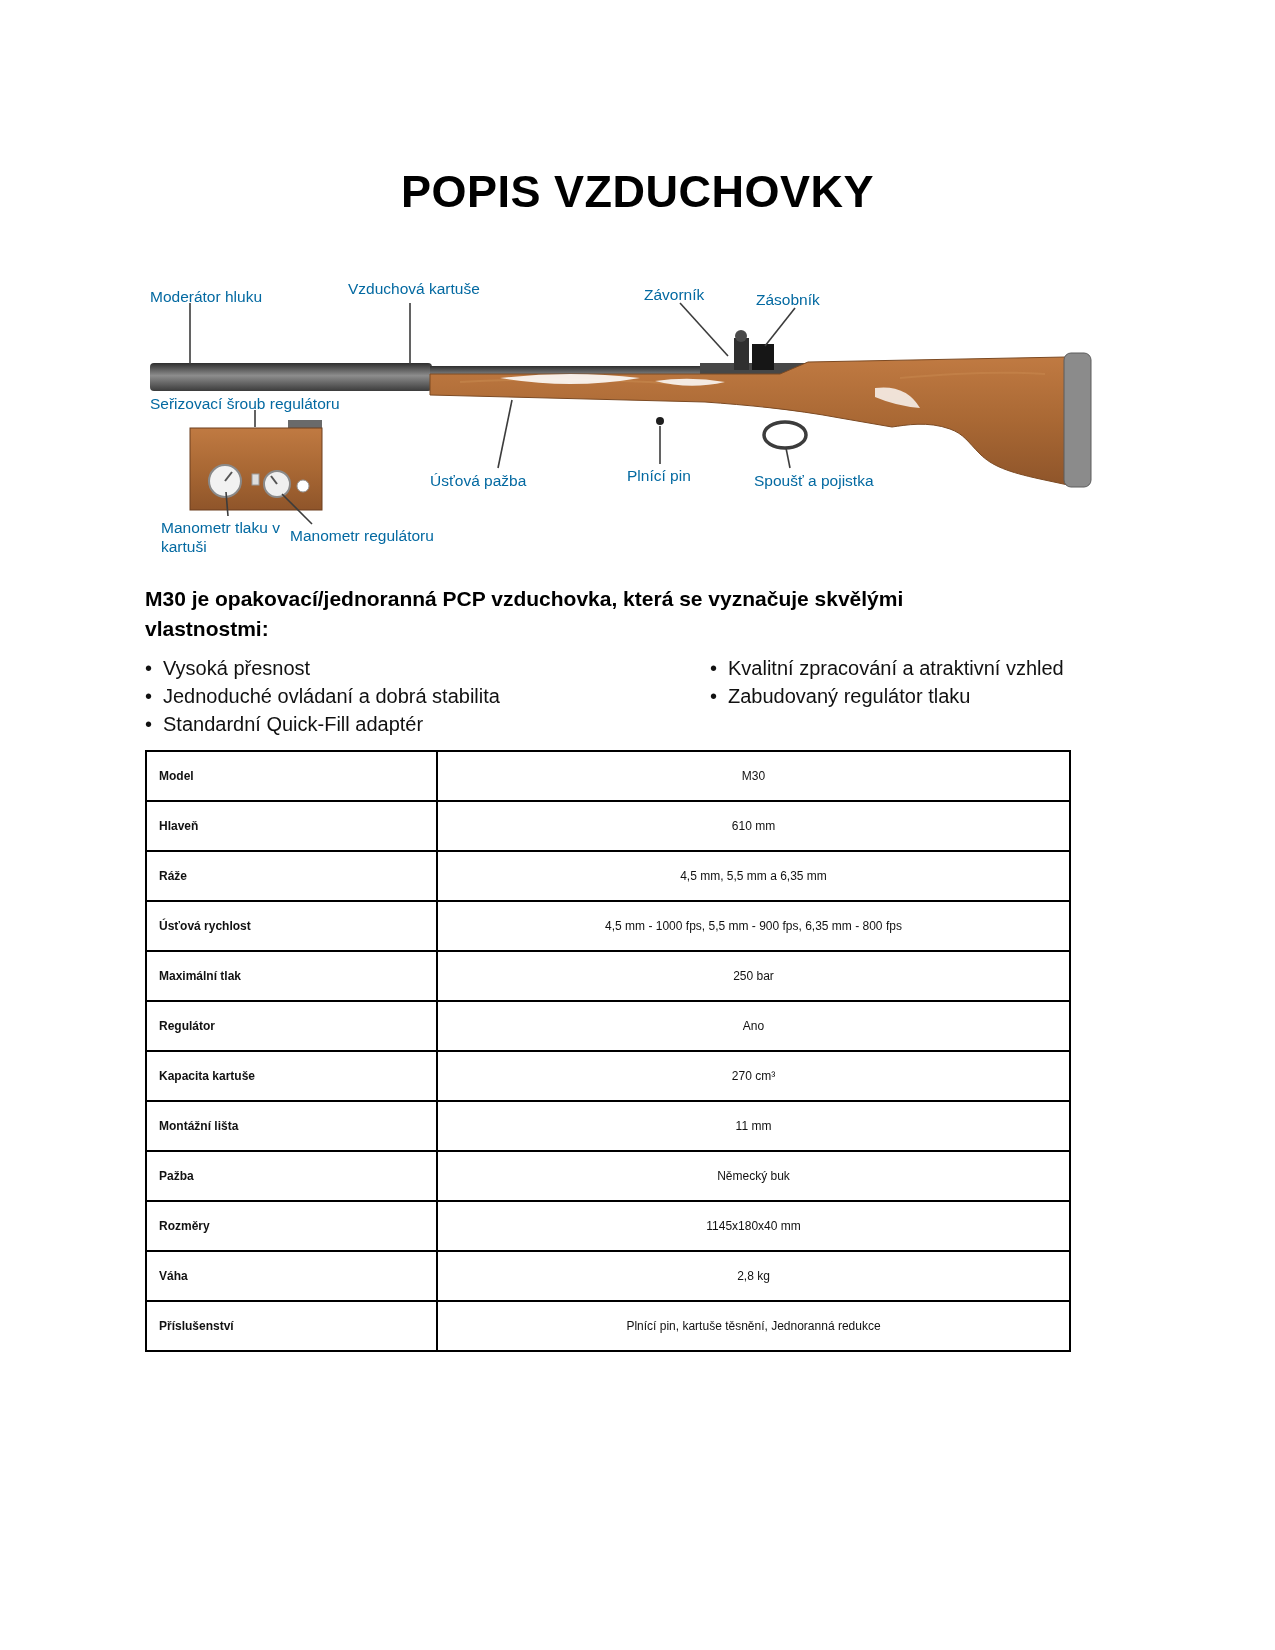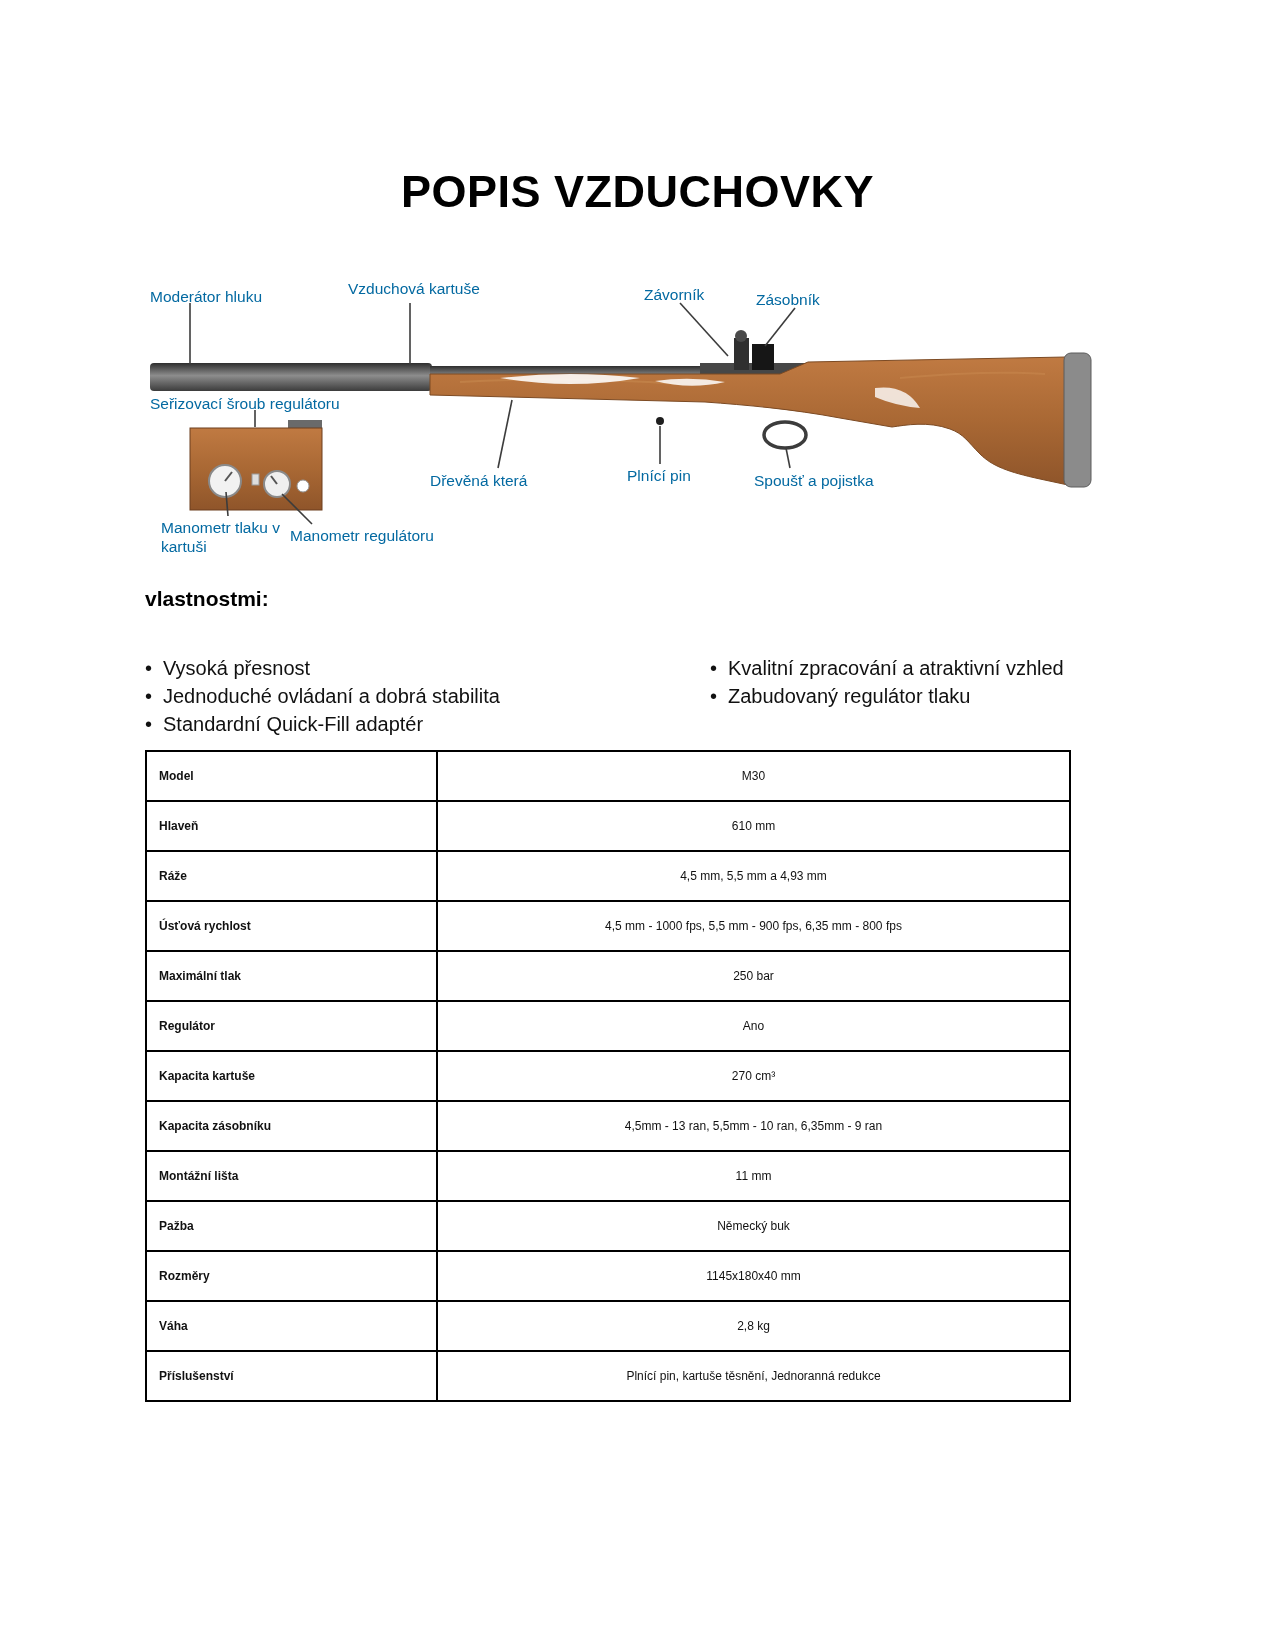"Dřevěná která" div.dlabel { text: Dřevěná která -> Úsťová pažba }
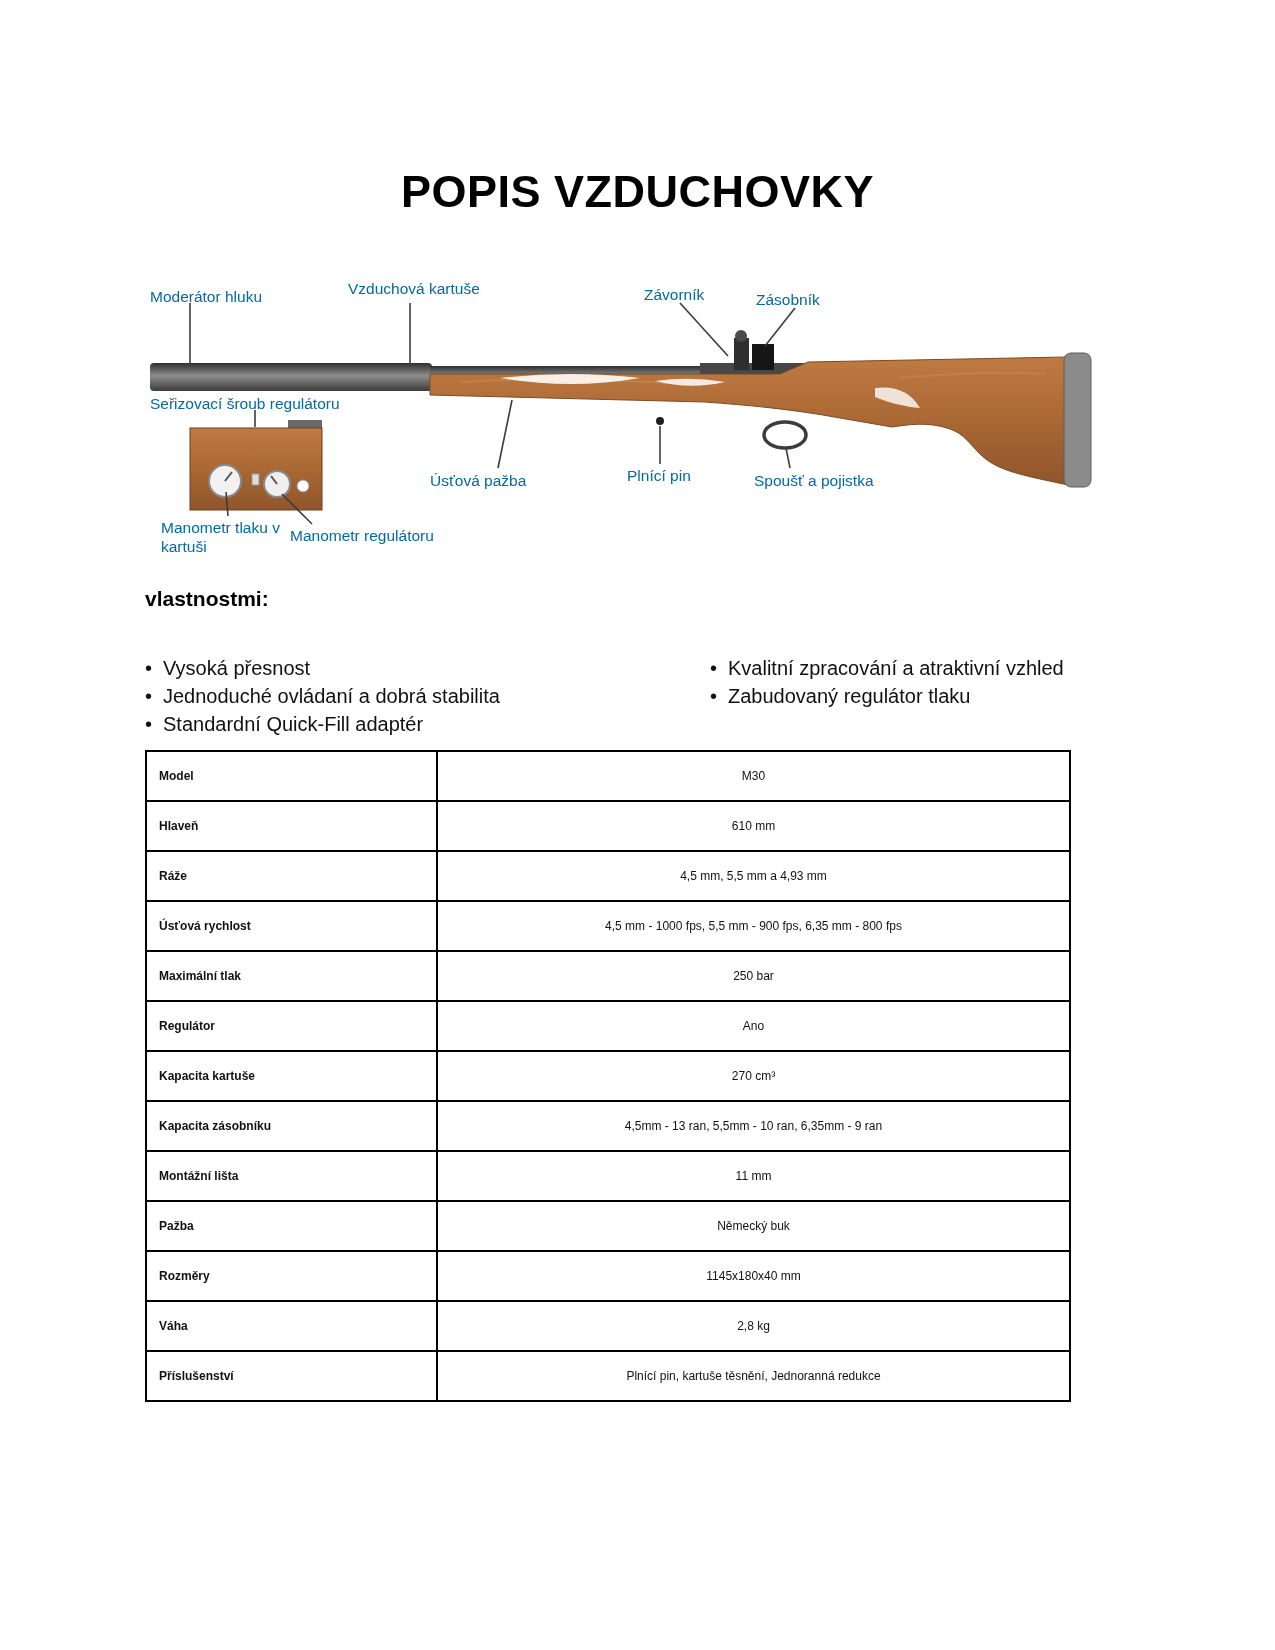"M30 je opakovací/jednoranná PCP" span { html: none -> <span>M30 je opakovací/jednoranná PCP vzduchovka, která se vyznačuje skvělými</span> }
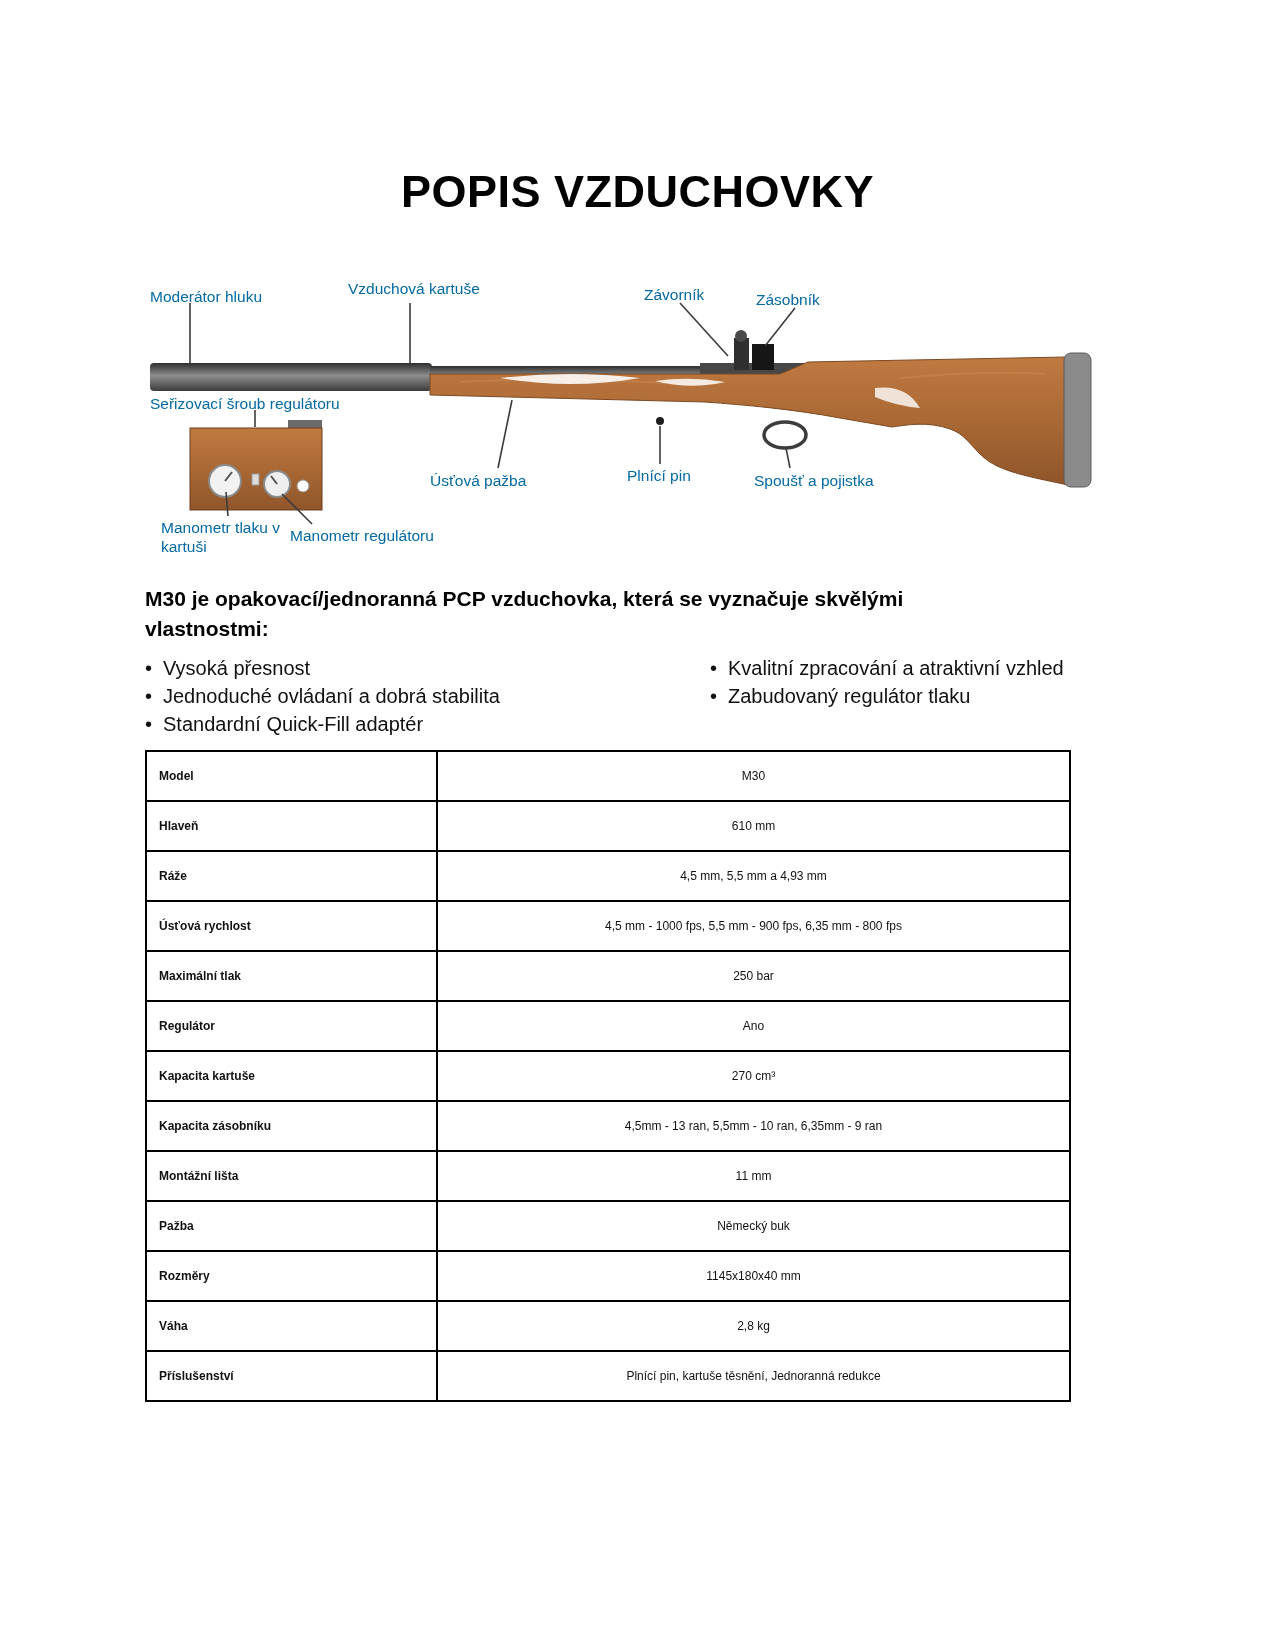"4,5 mm, 5,5 mm a" td.val { text: 4,93 -> 6,35 }
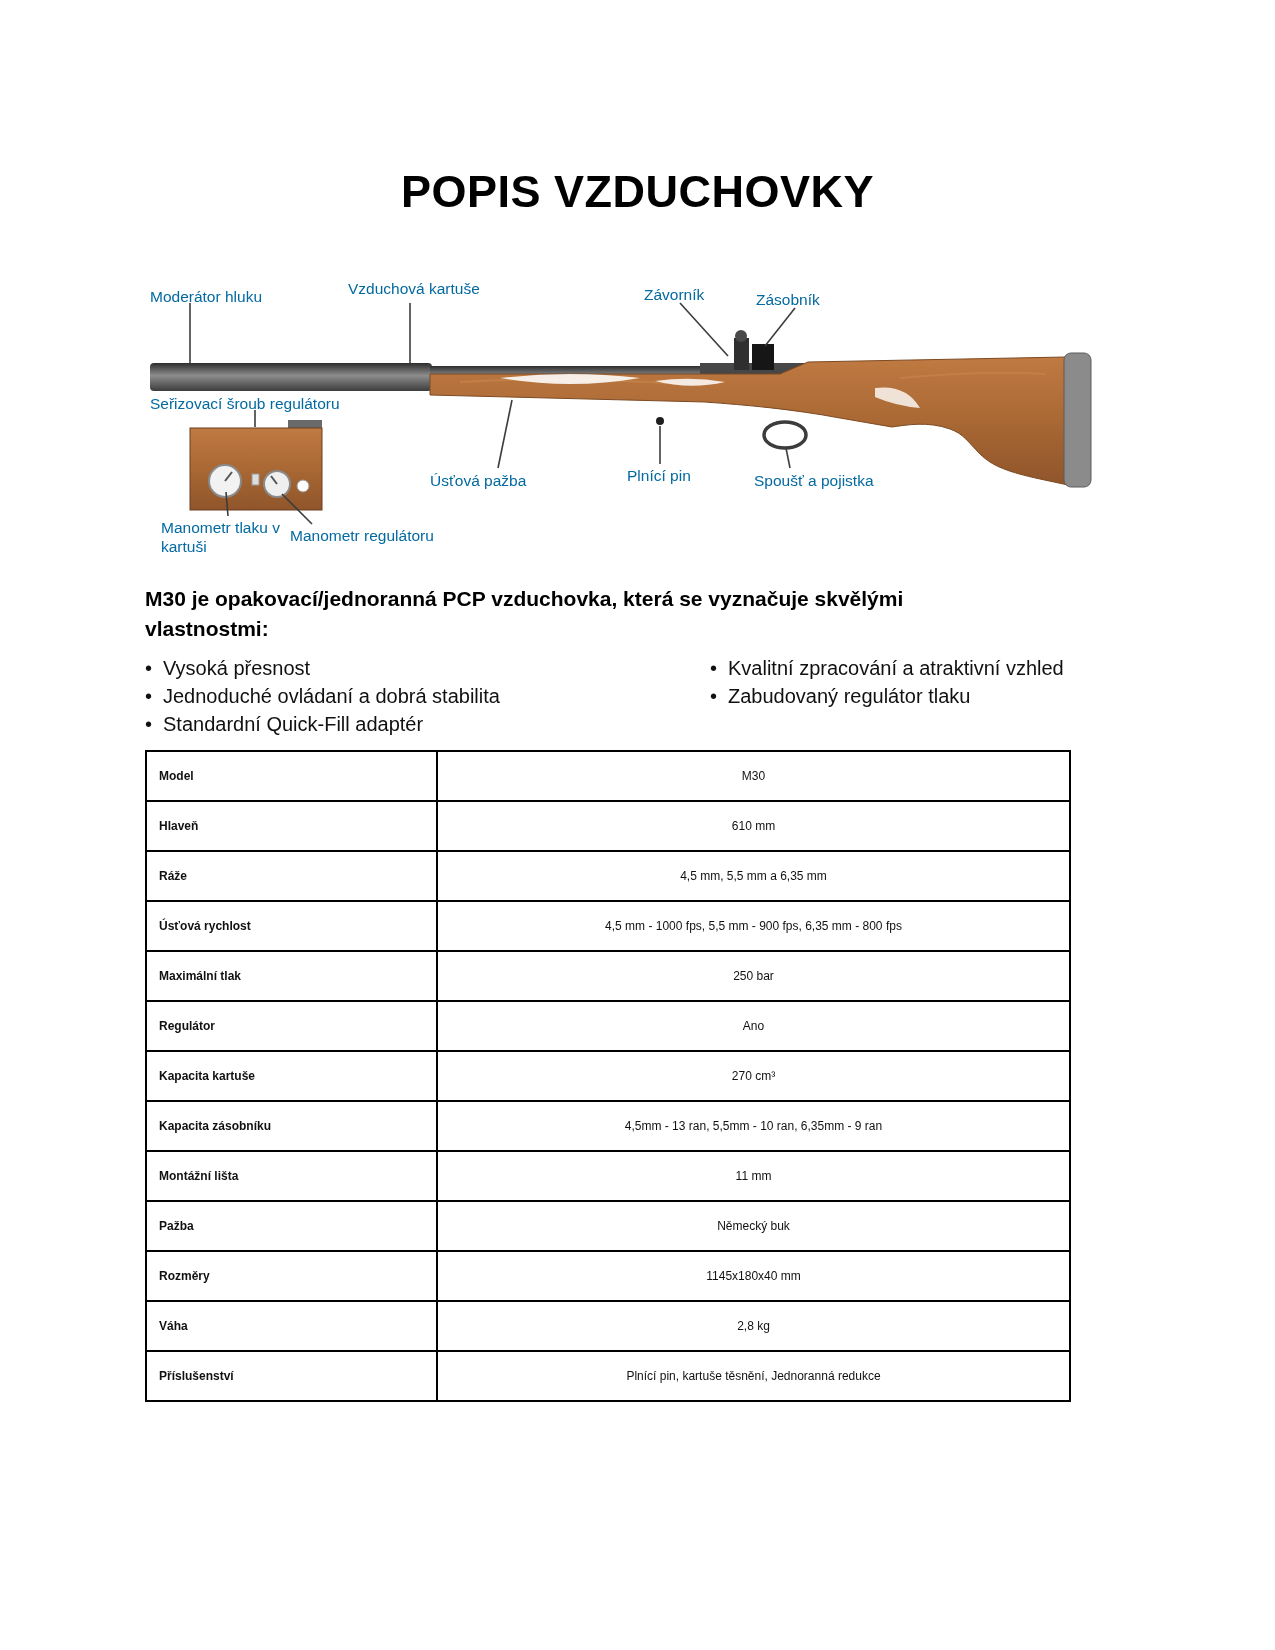"Kapacita zásobníku" tr { html: <tr> <td>Kapacita zásobníku</td> <td>4,5mm - 13 ran, 5,5mm - 10 ran, 6,35mm - 9 ran</td> </tr> -> none }
